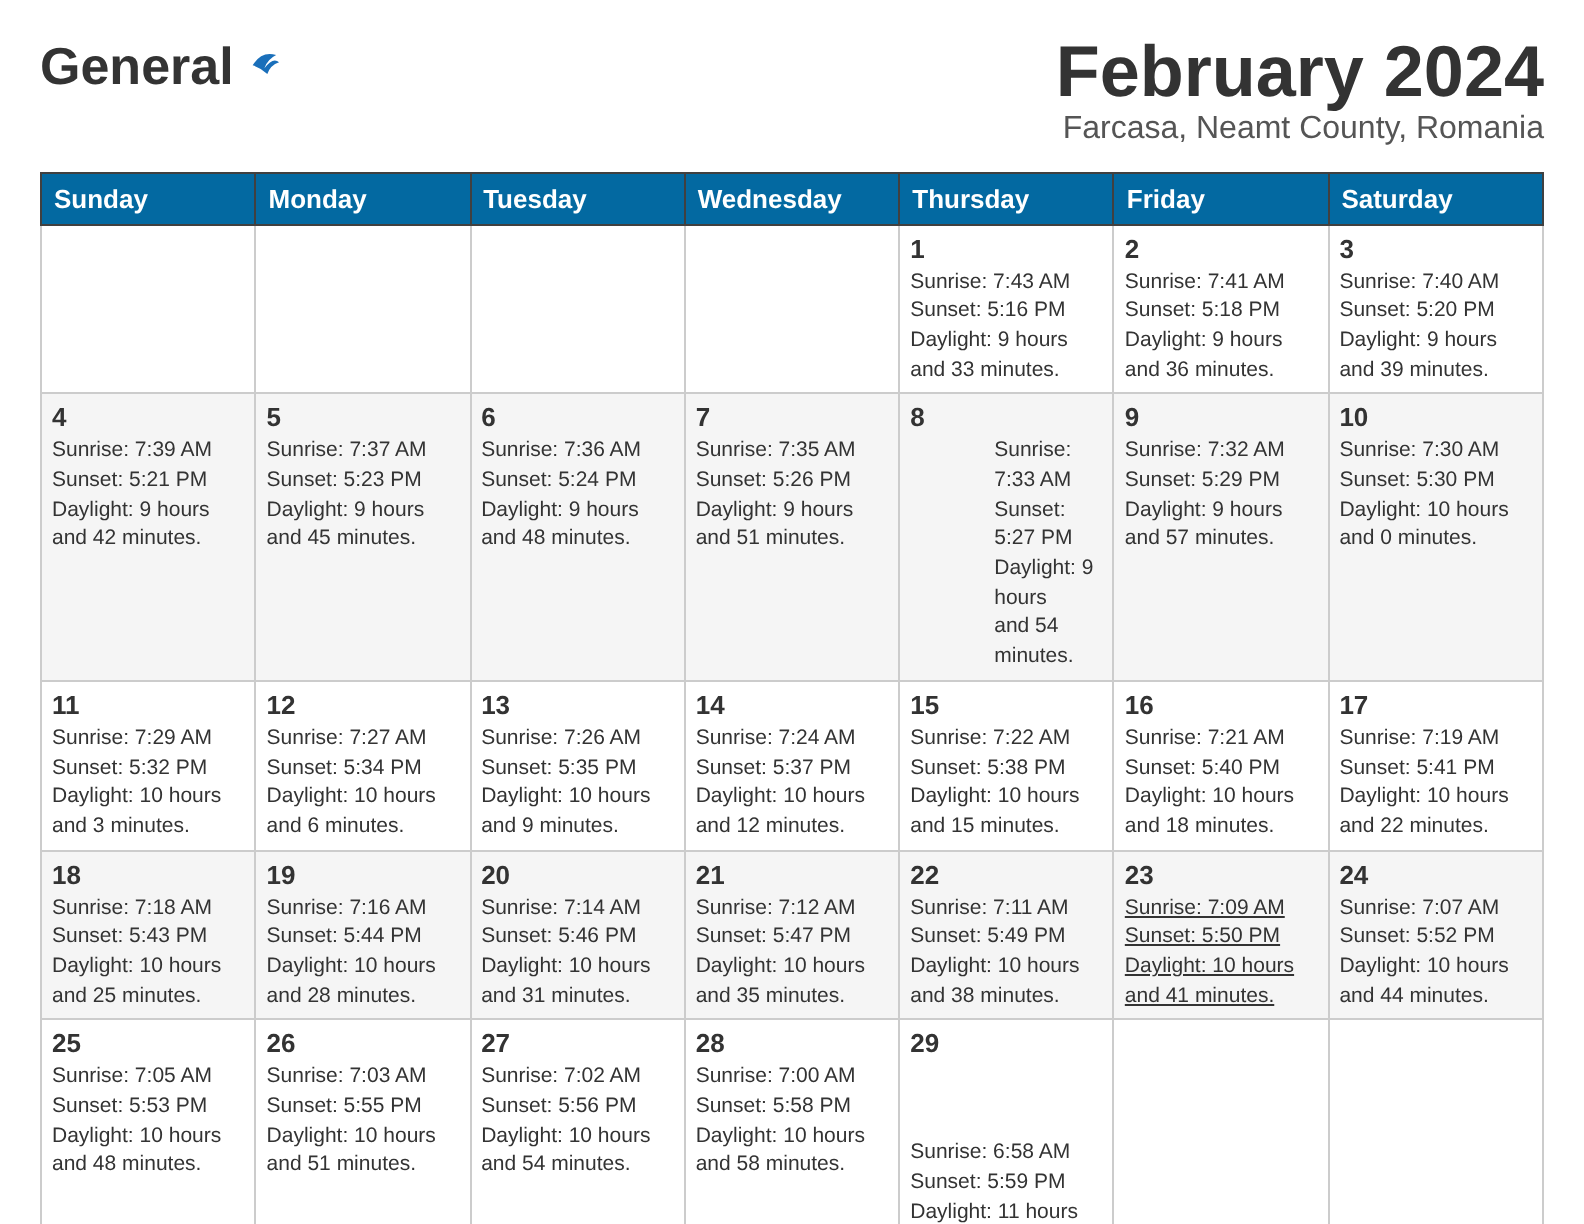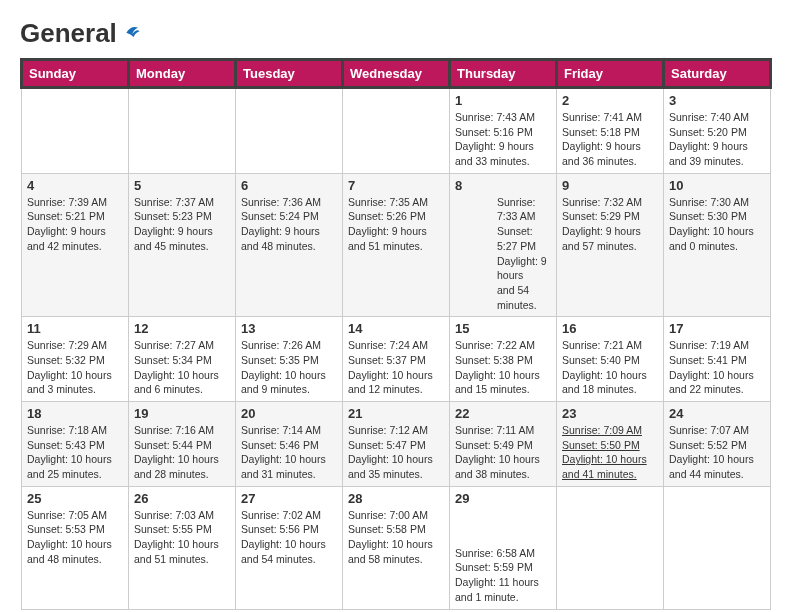"February 2024" div.title-area { html: none -> <div> <div>February 2024</div> <div>Farcasa, Neamt County, Romania</div> </div> }
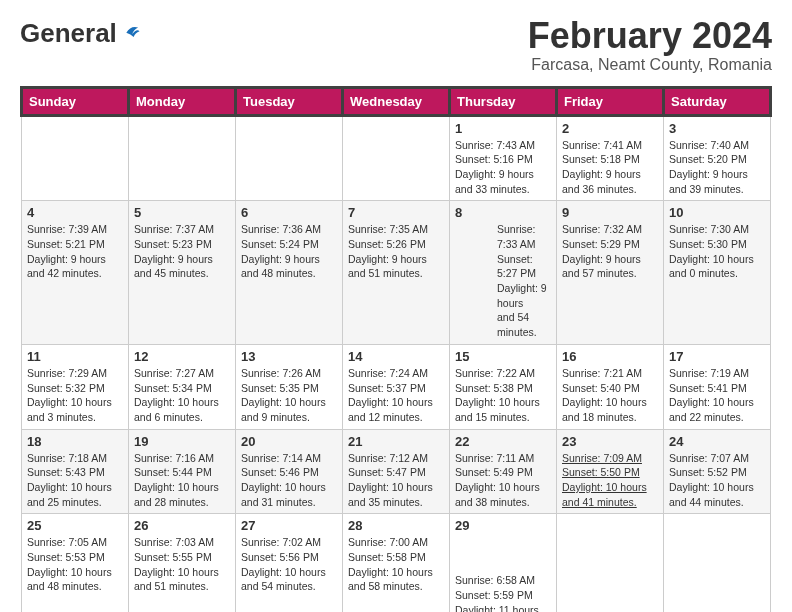"Sunday" .calendar-table th { background: #be185d -> #0369a1; border: 3px solid #404040 -> 1px solid #404040 }
